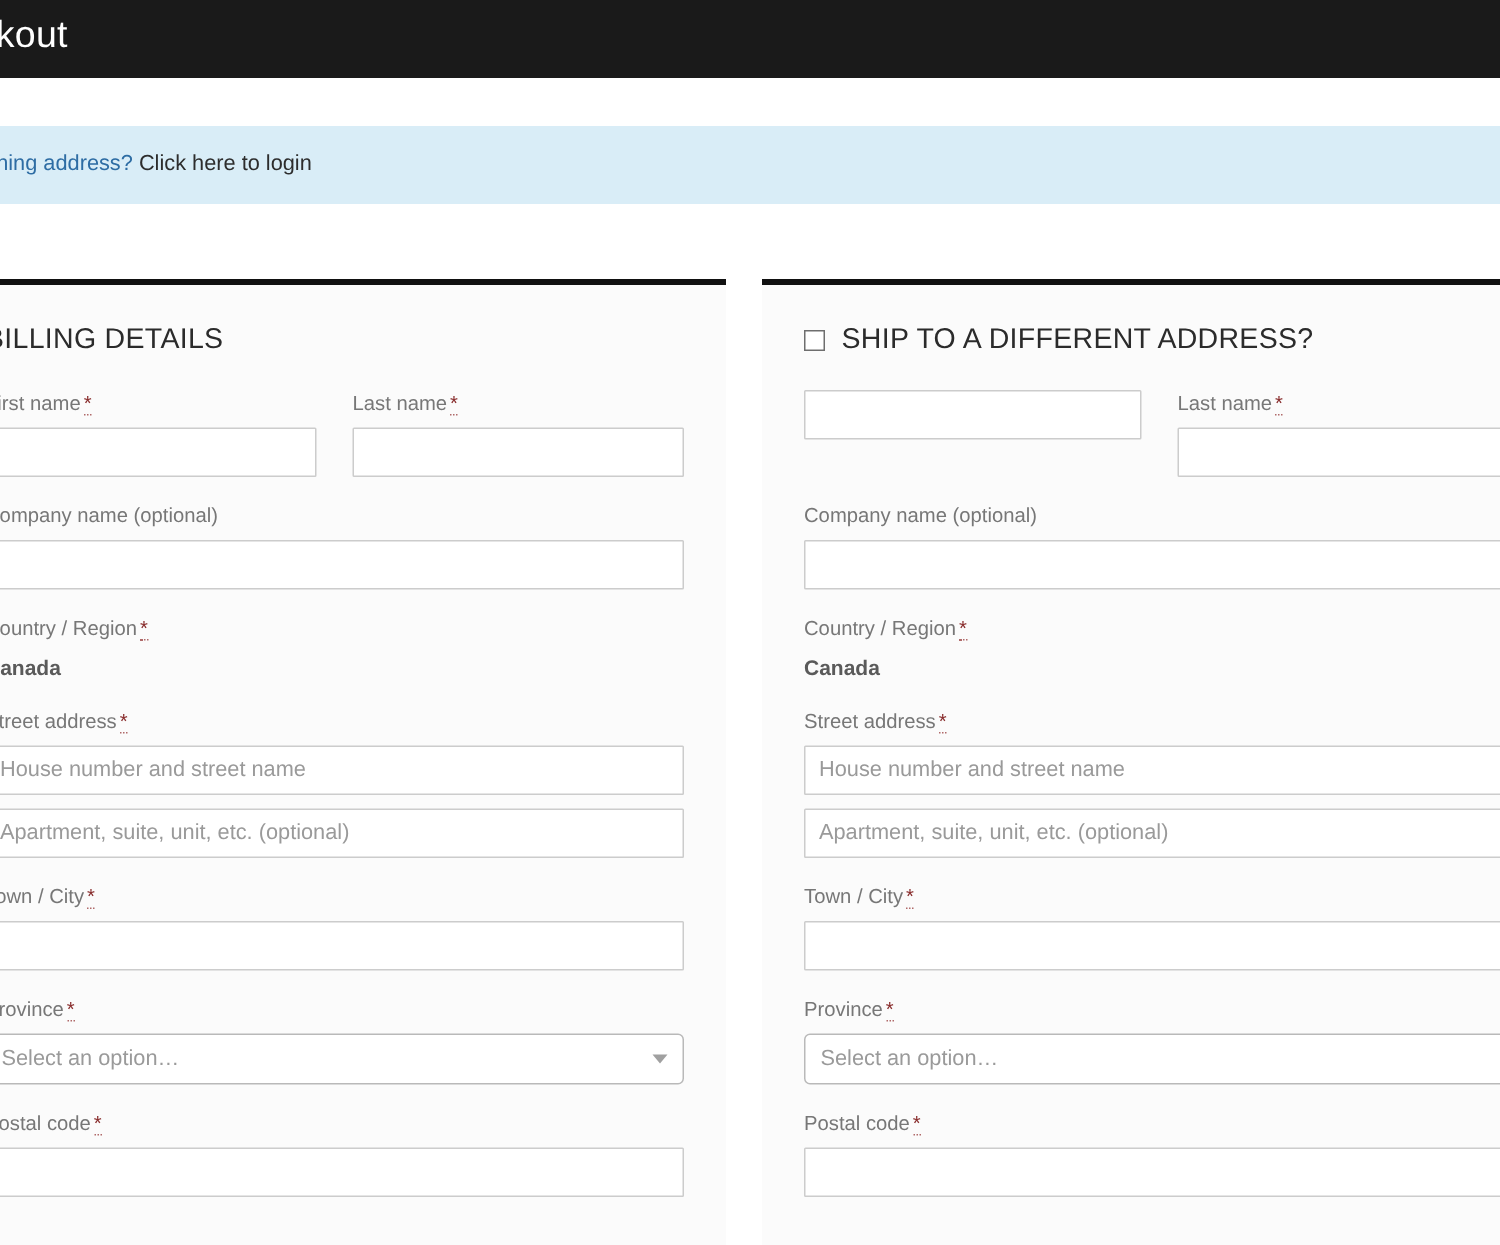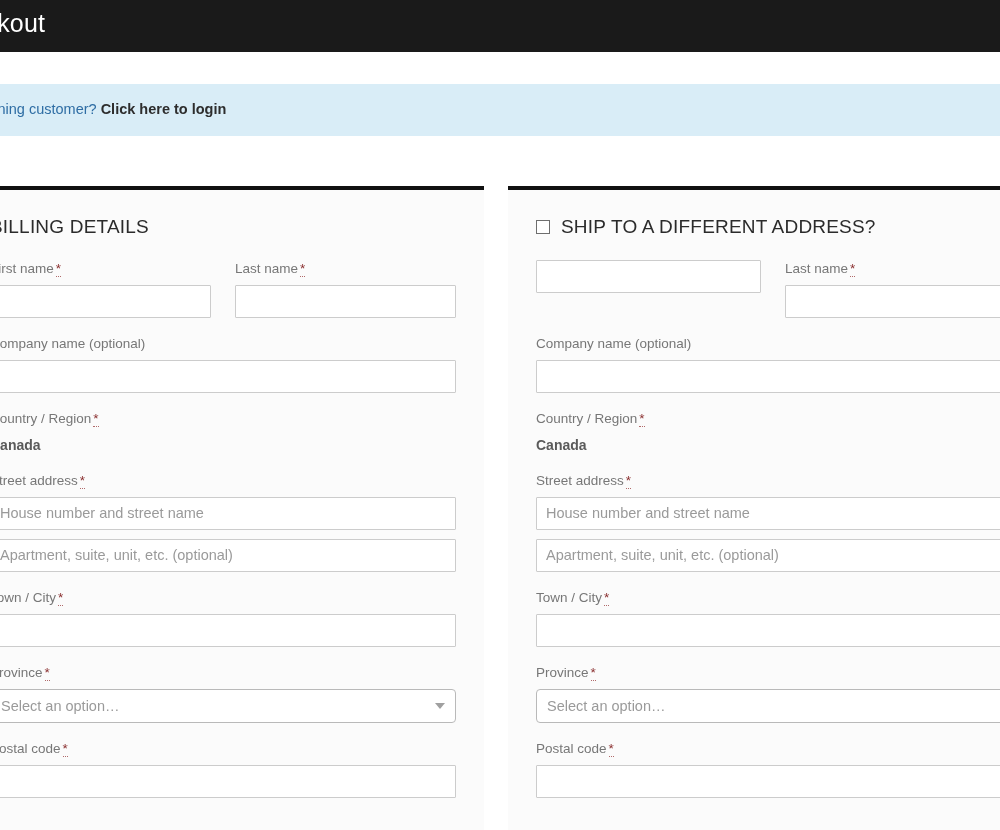"customer?" span.nlink { text: customer -> address }
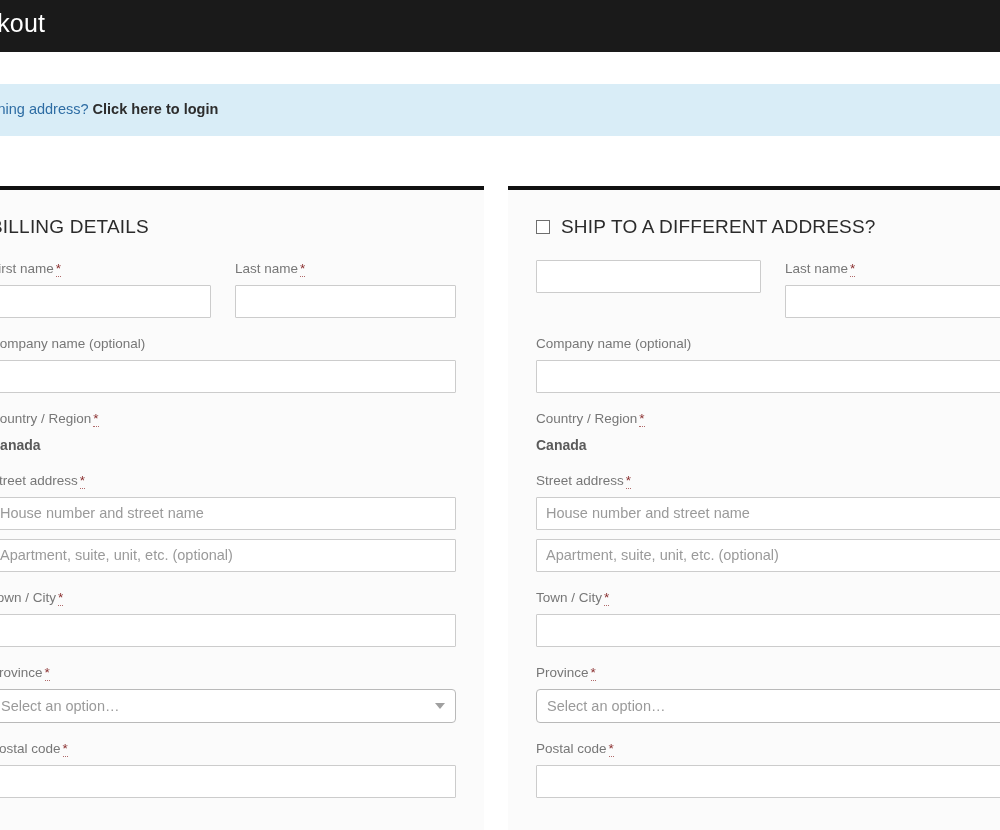"Click here to login" .login-notice-inner .nbold { font-weight: 700 -> 400 }
